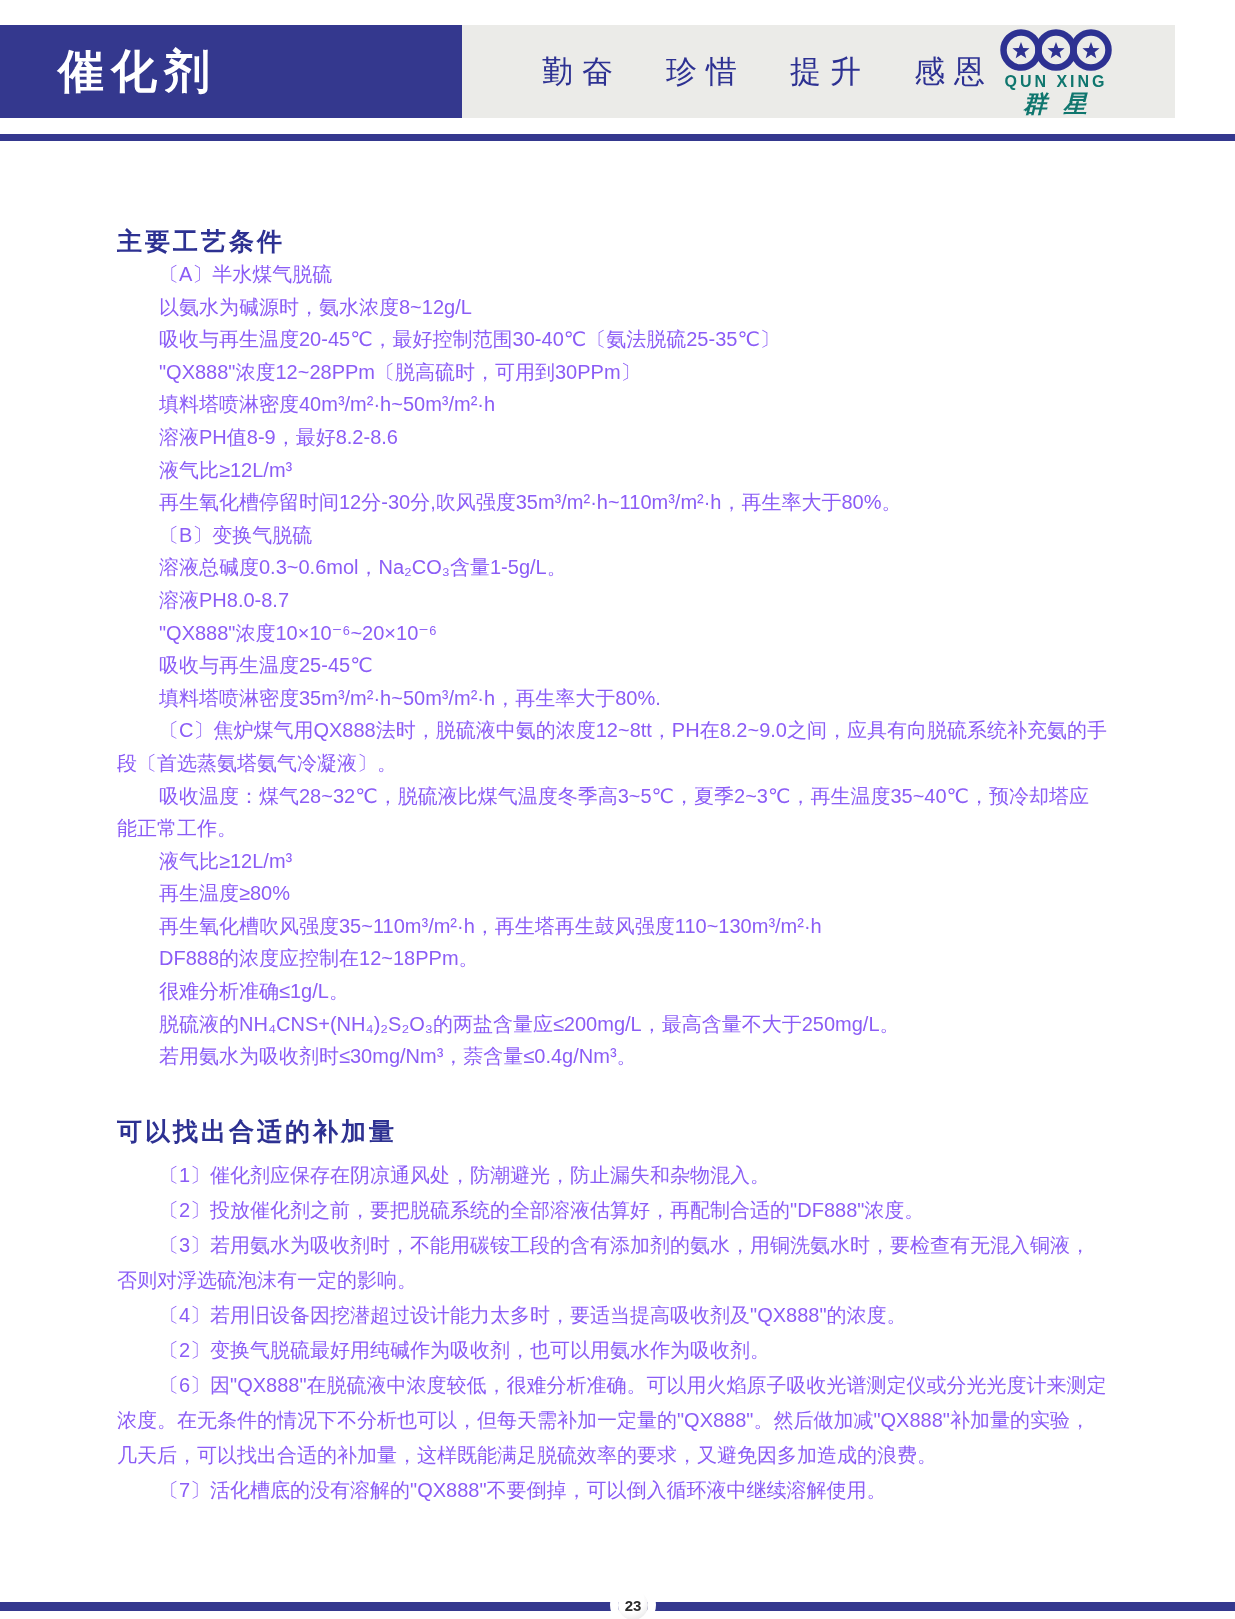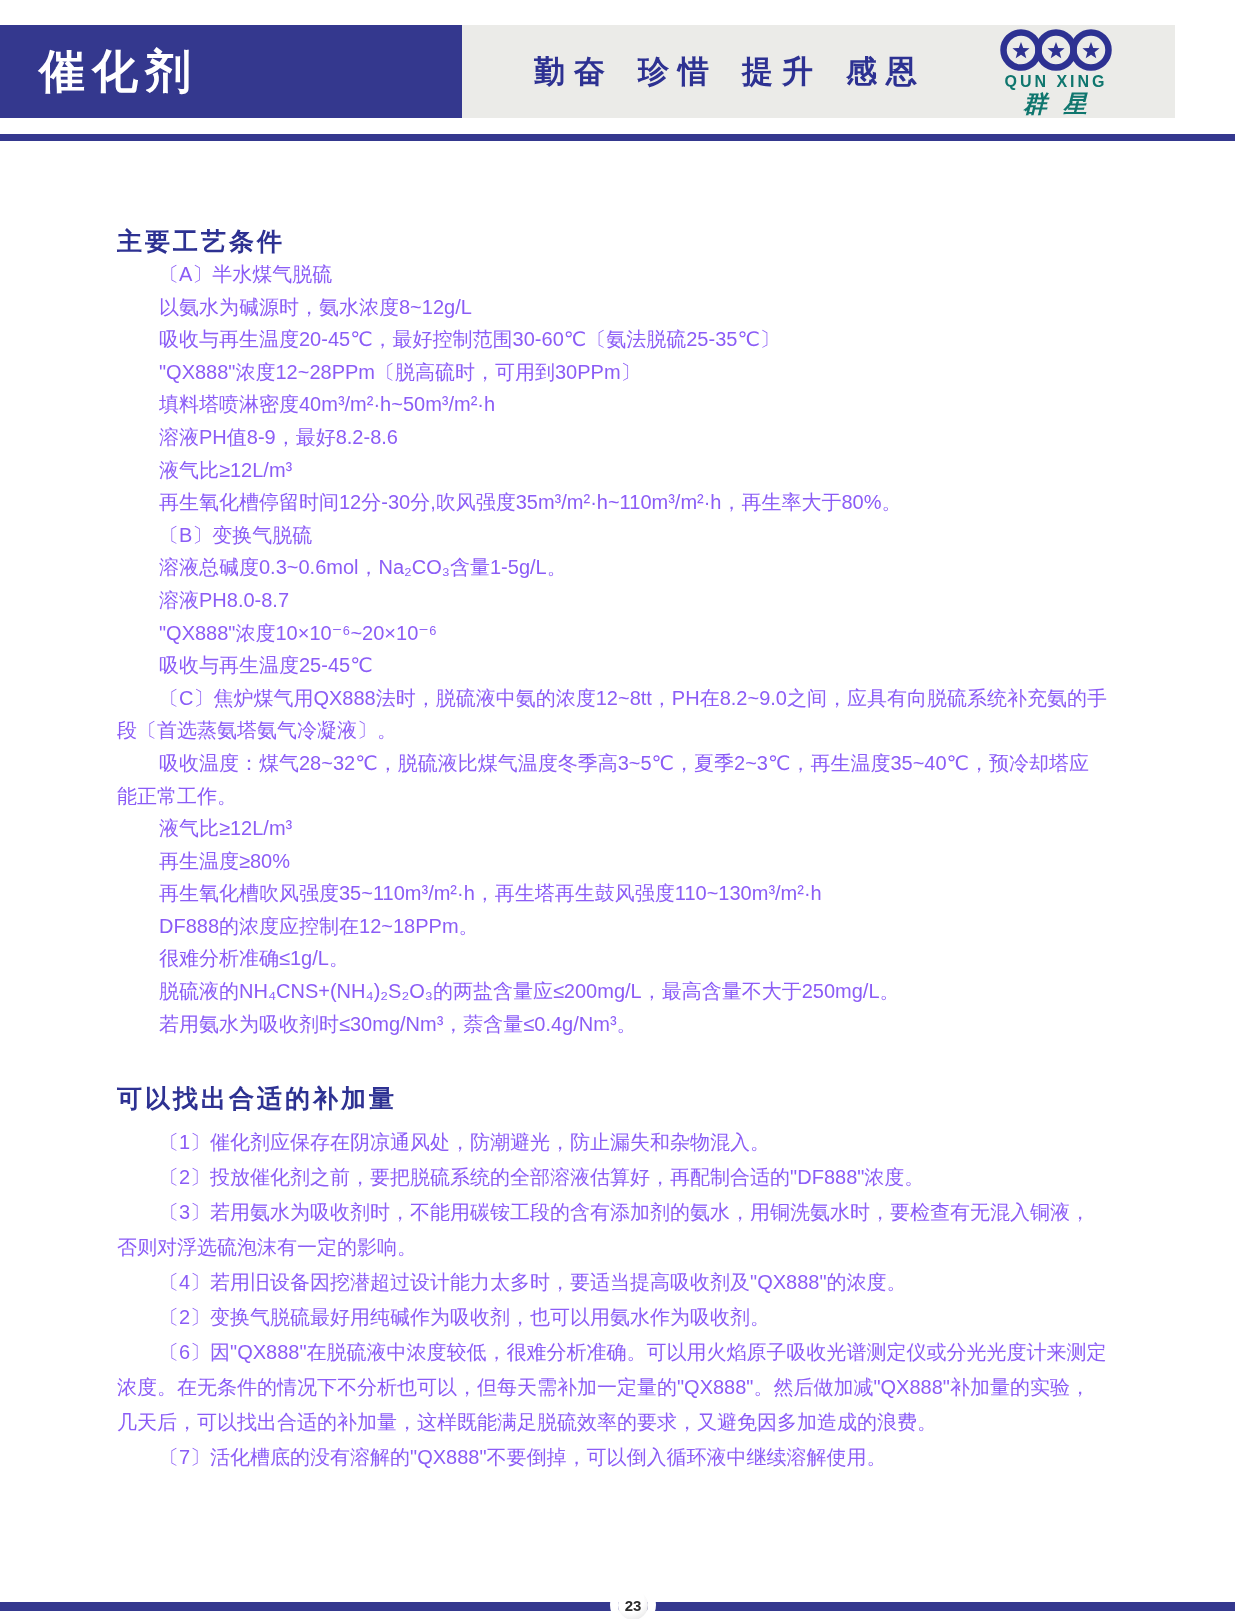"催化剂" .title-block .title { padding-left: 39px -> 58px }
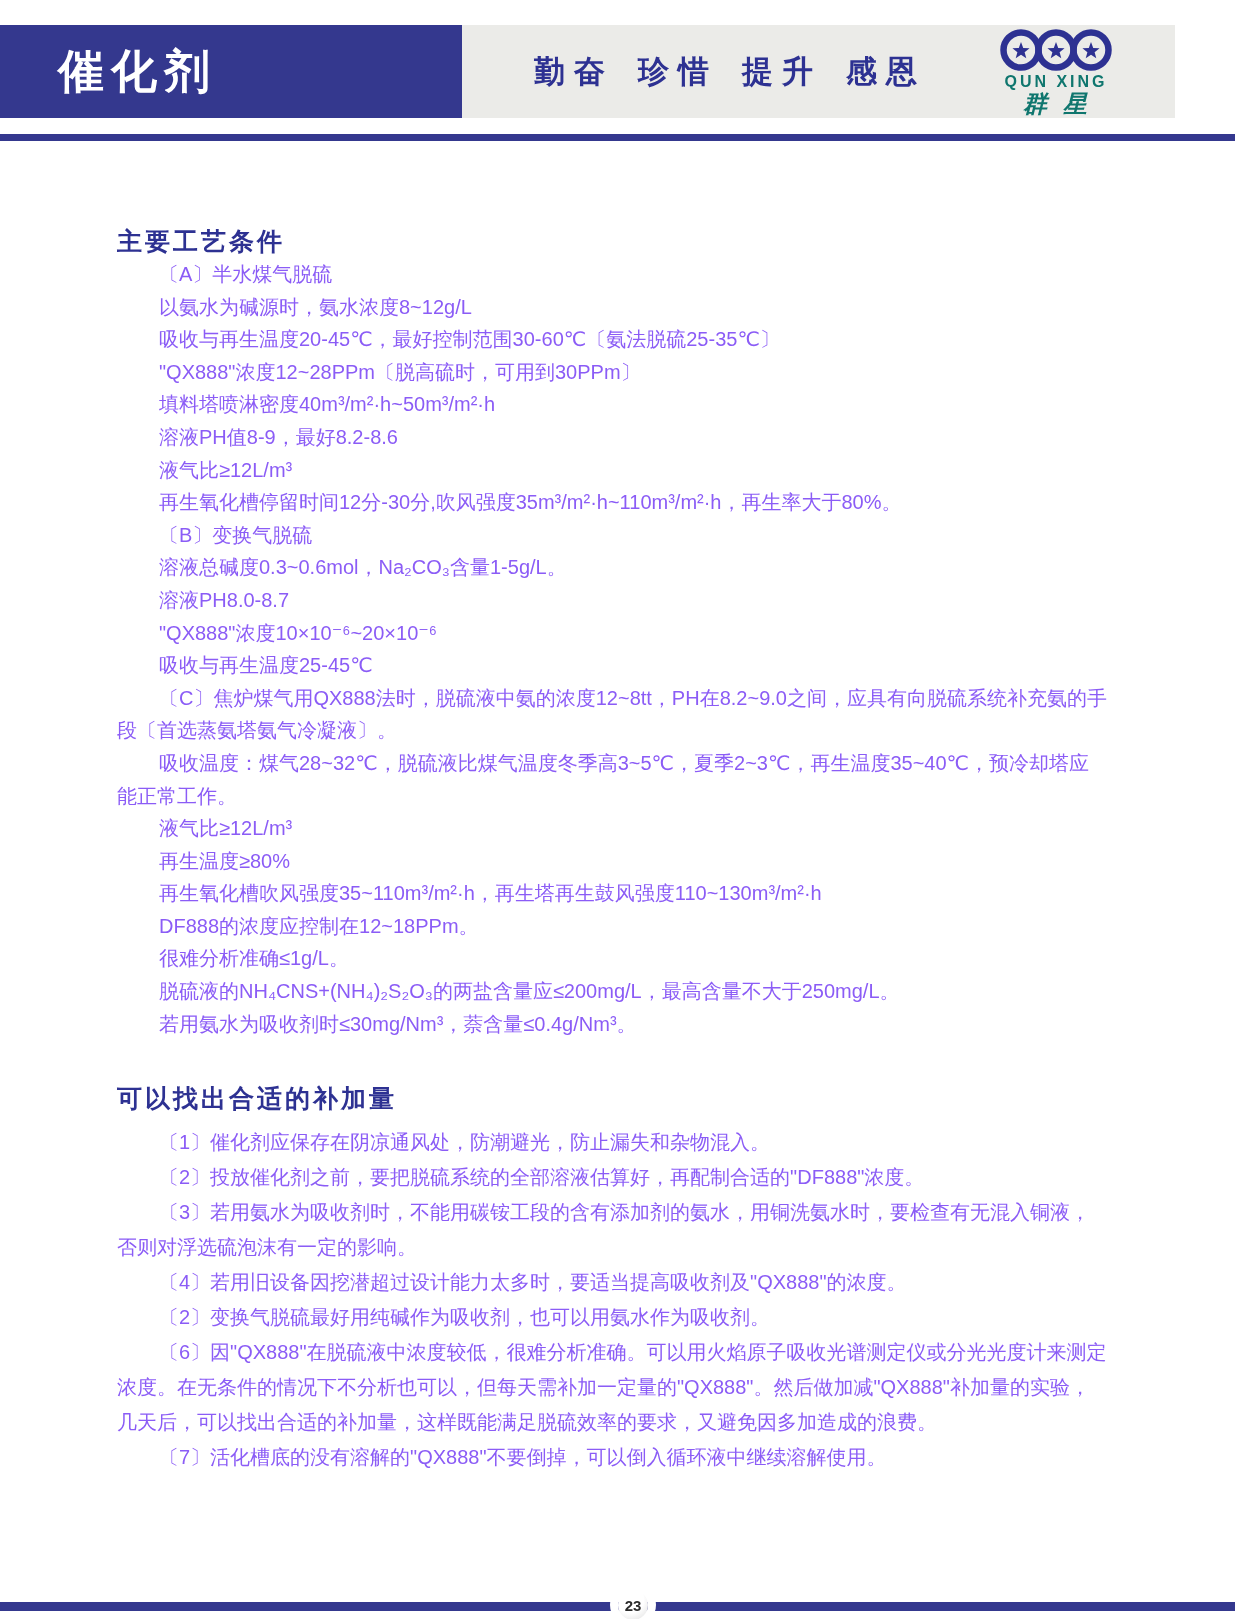"勤奋" .motto { font-weight: bold -> normal; gap: 24px -> 44px; left: 72px -> 80px }
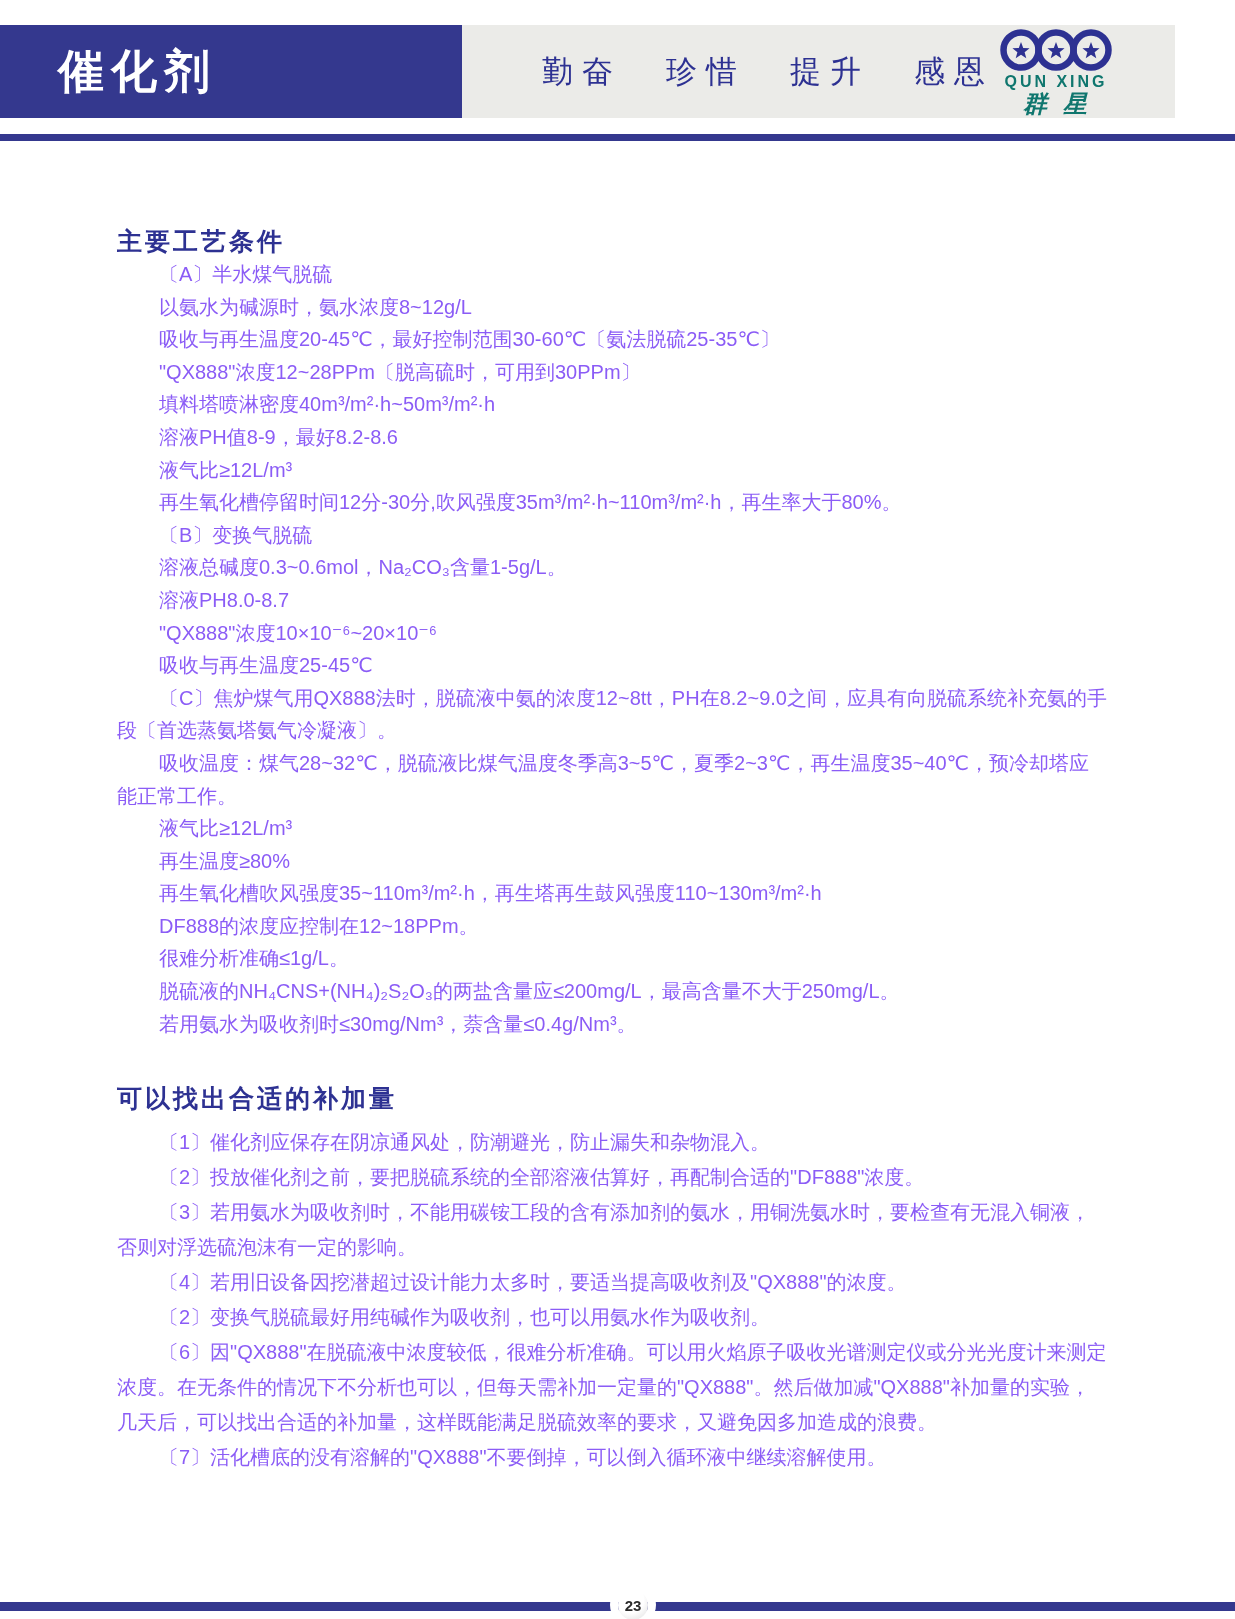"吸收与再生温度20-45℃，最好控制范围30-60℃〔氨法脱硫25-35℃〕" p { text: 30-60 -> 30-40 }
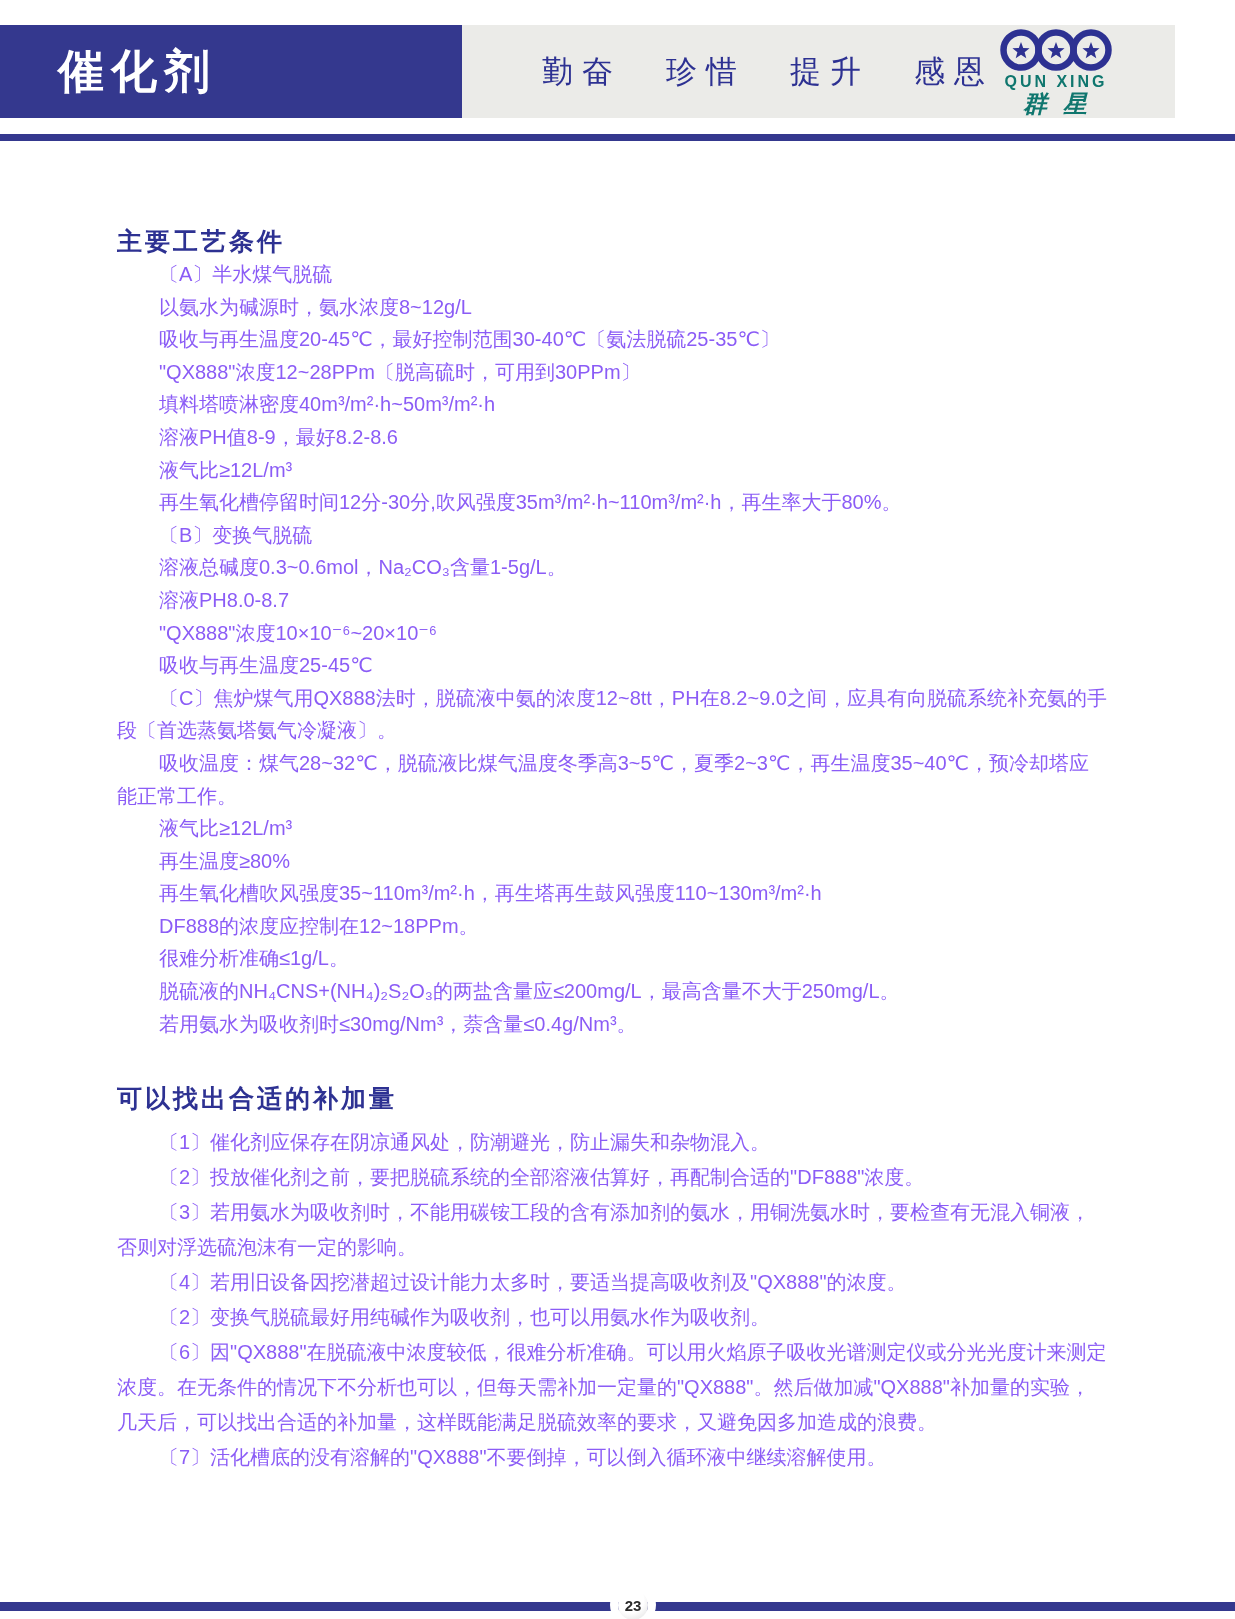"填料塔喷淋密度35m³/m²·h~50m³/m²·h，再生率大于80%." p { html: none -> <p>填料塔喷淋密度35m³/m²·h~50m³/m²·h，再生率大于80%.</p> }
